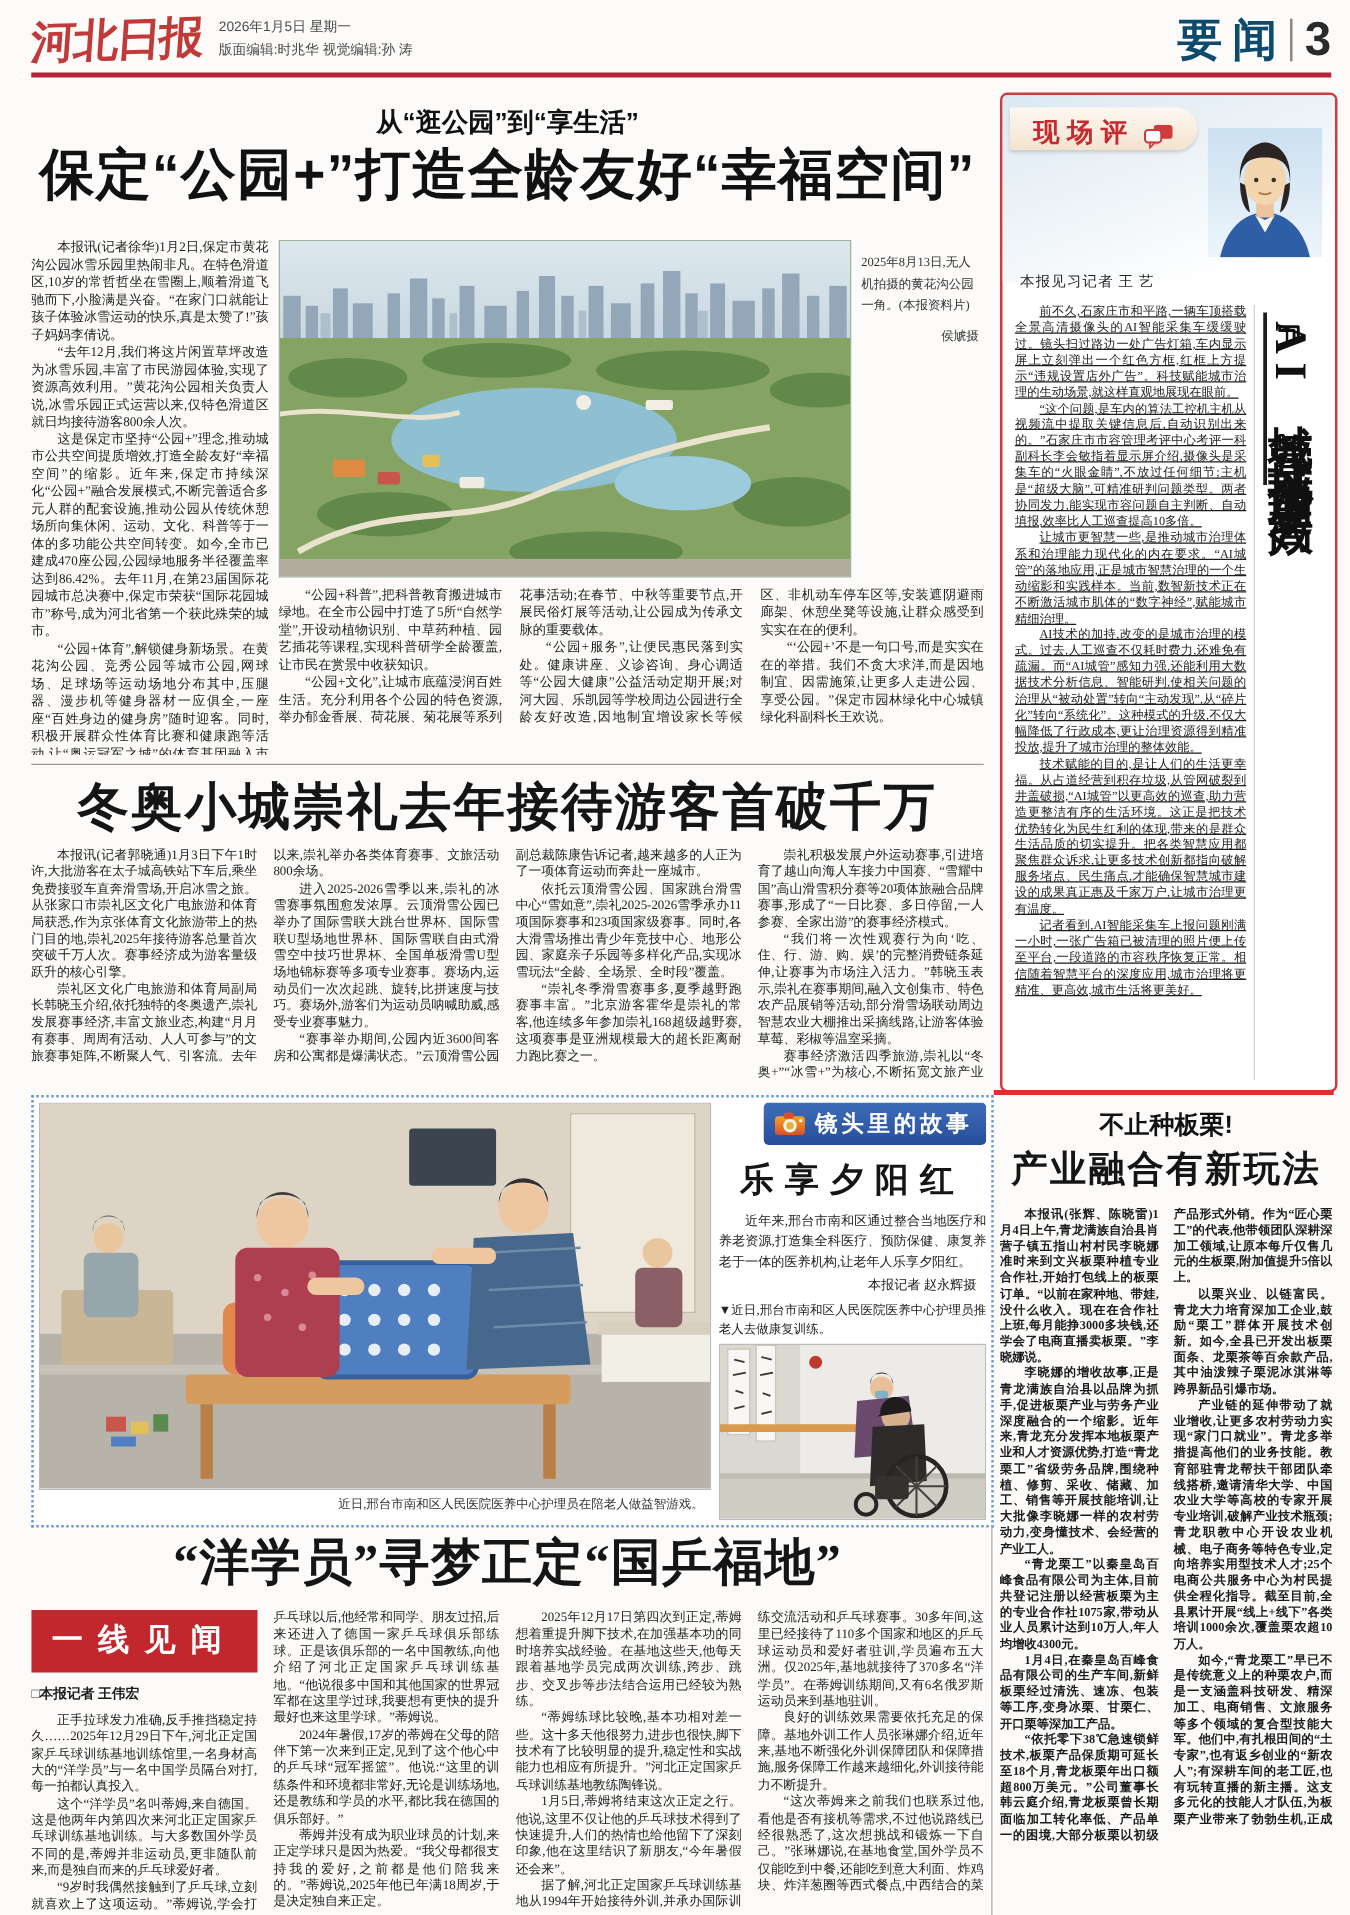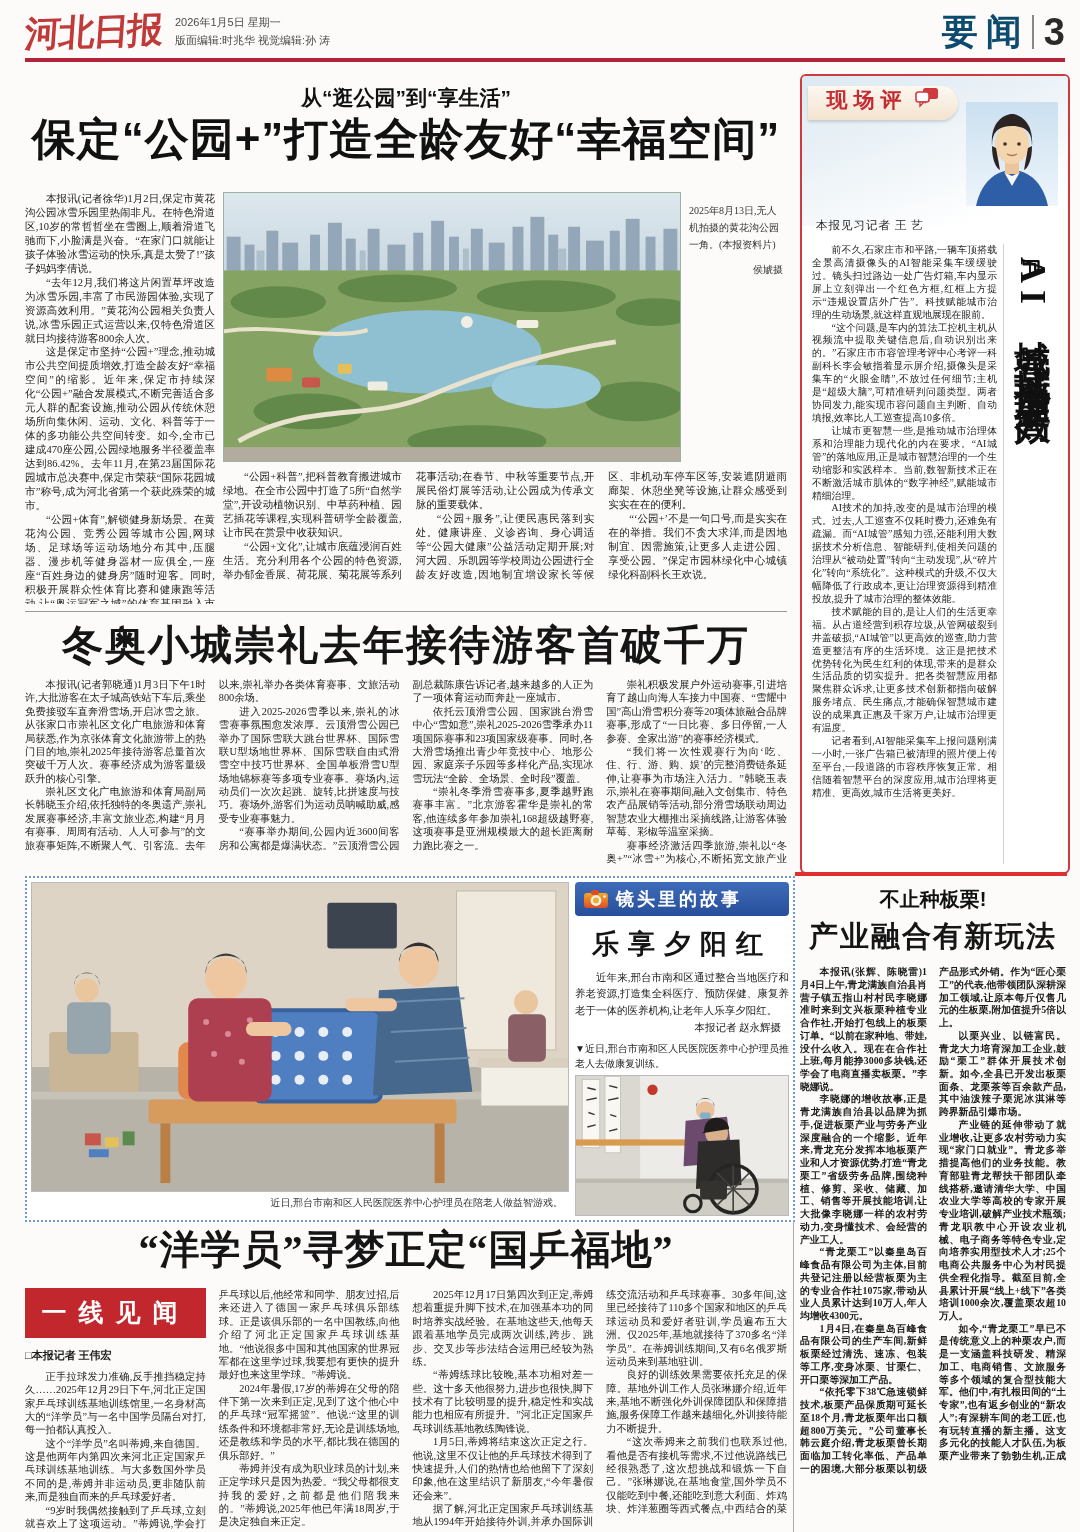"现场评" .comm-banner { align-items: flex-start -> flex-end }
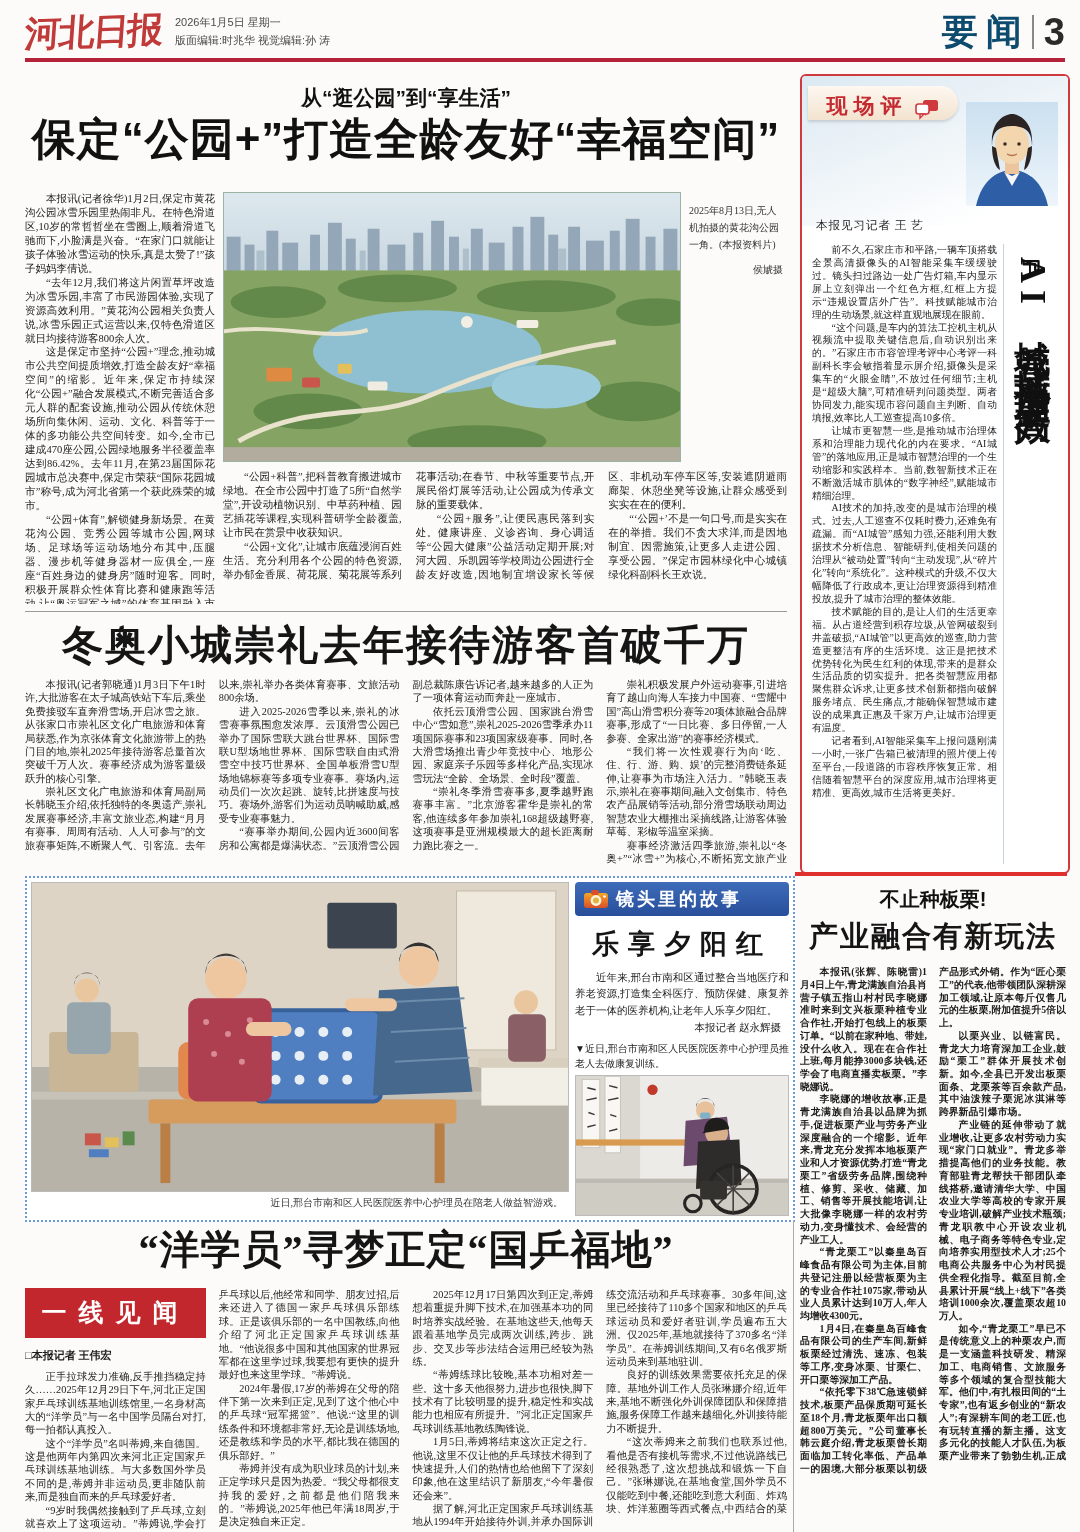"前不久,石家庄市和平路,一辆车顶搭载全景高清摄像头的AI智能采集车缓缓驶过。镜头" .comm-content { text-decoration: none -> underline }
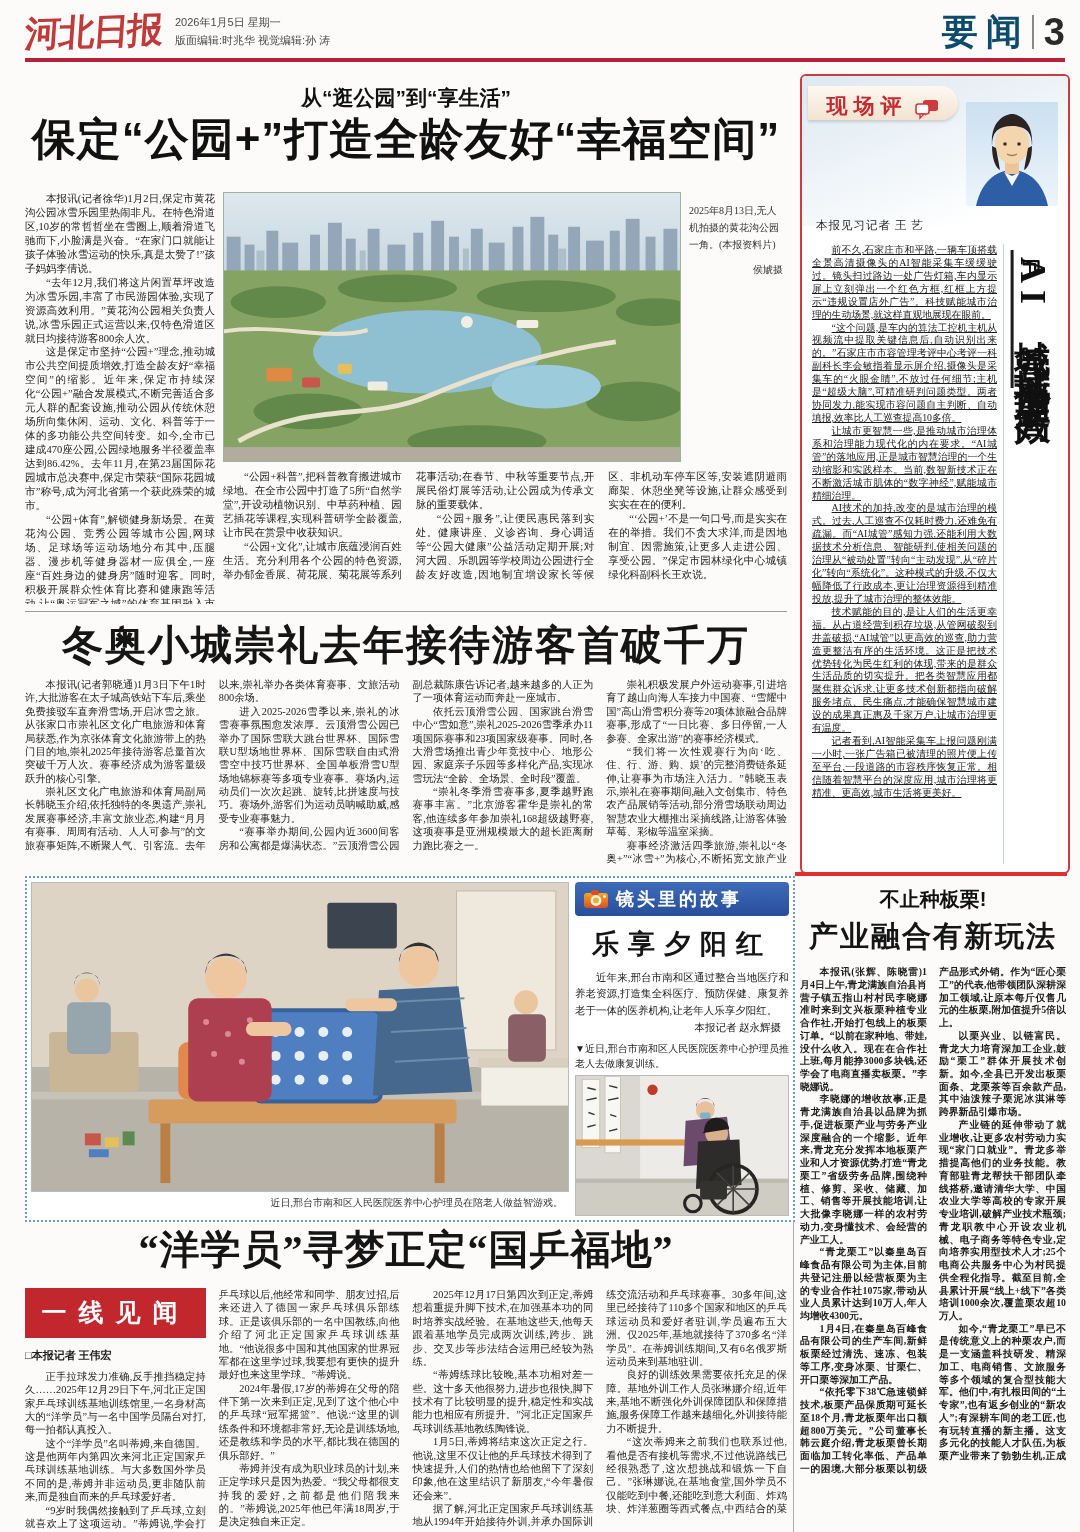"镜头里的故事" .lens-banner { margin-left: none -> 36px }
